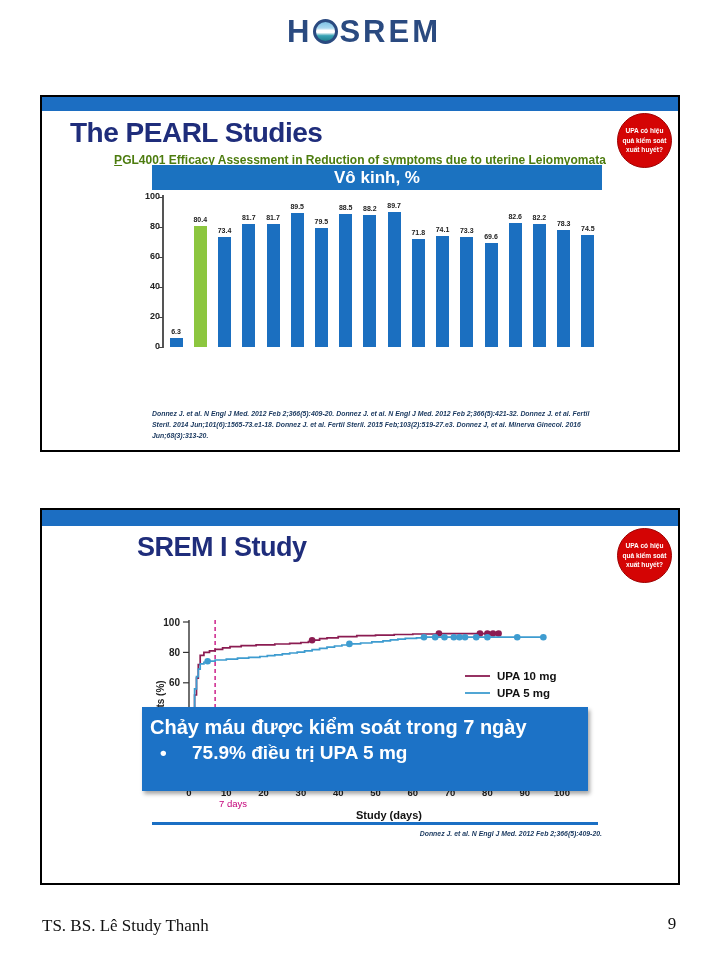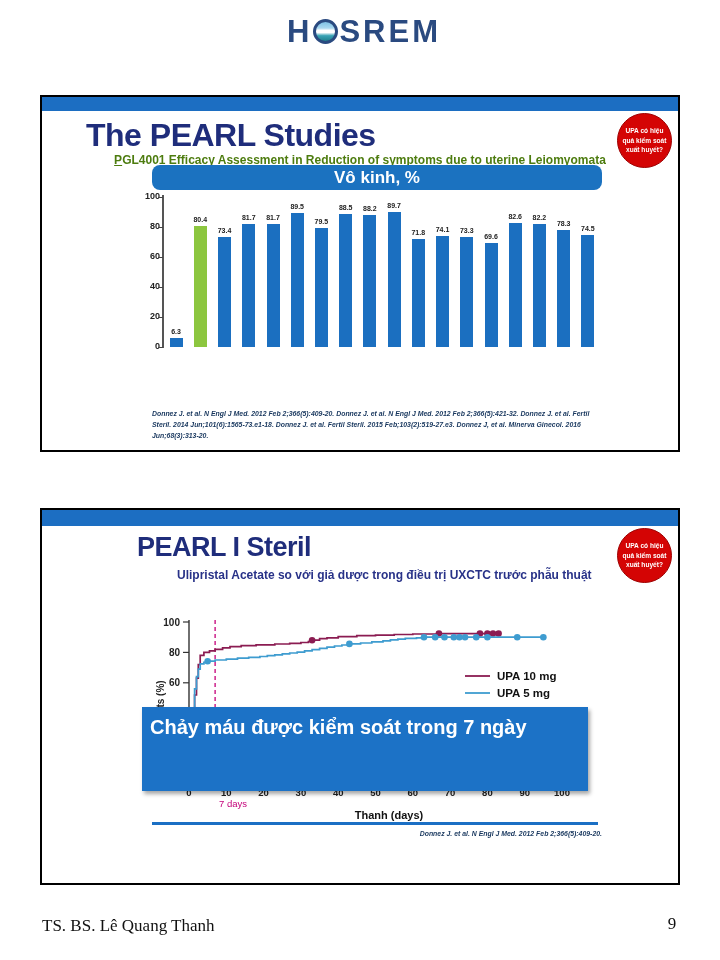"The PEARL Studies" .s1-title { font-size: 32px -> 28px; left: 44px -> 28px }
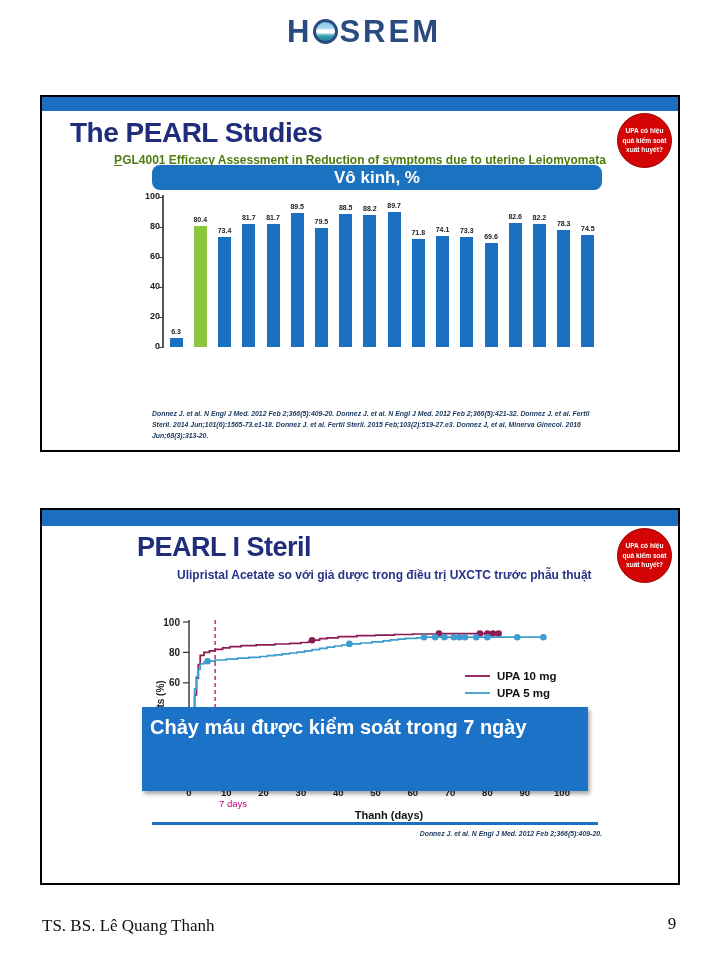"Vô kinh, %" .chart-header { border-radius: 8px -> none }
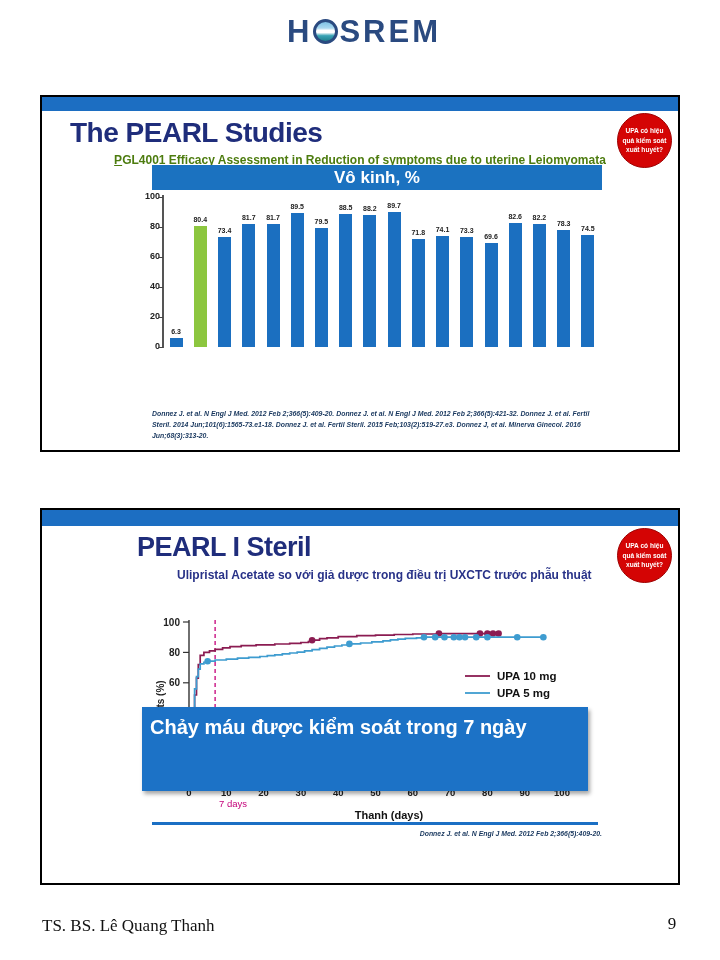"PEARL I Steril" div.slide-title { text: PEARL I Steril -> SREM I Study }
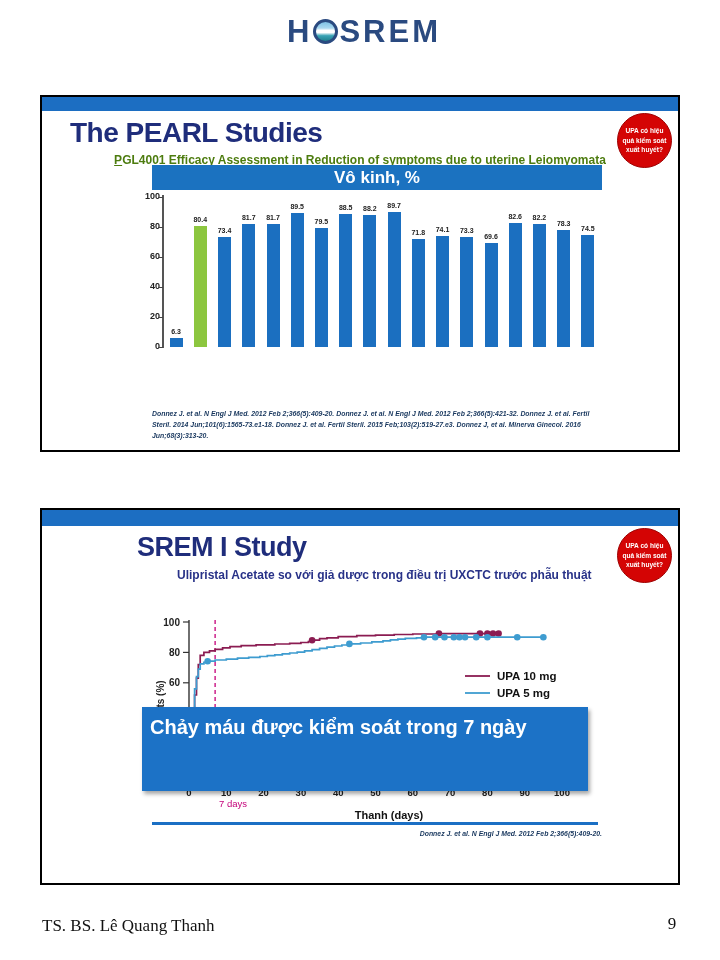"Ulipristal Acetate so với giả" div.s2-subtitle { html: <div>Ulipristal Acetate so với giả dược trong điều trị UXCTC trước phẫu thuật</div> -> none }
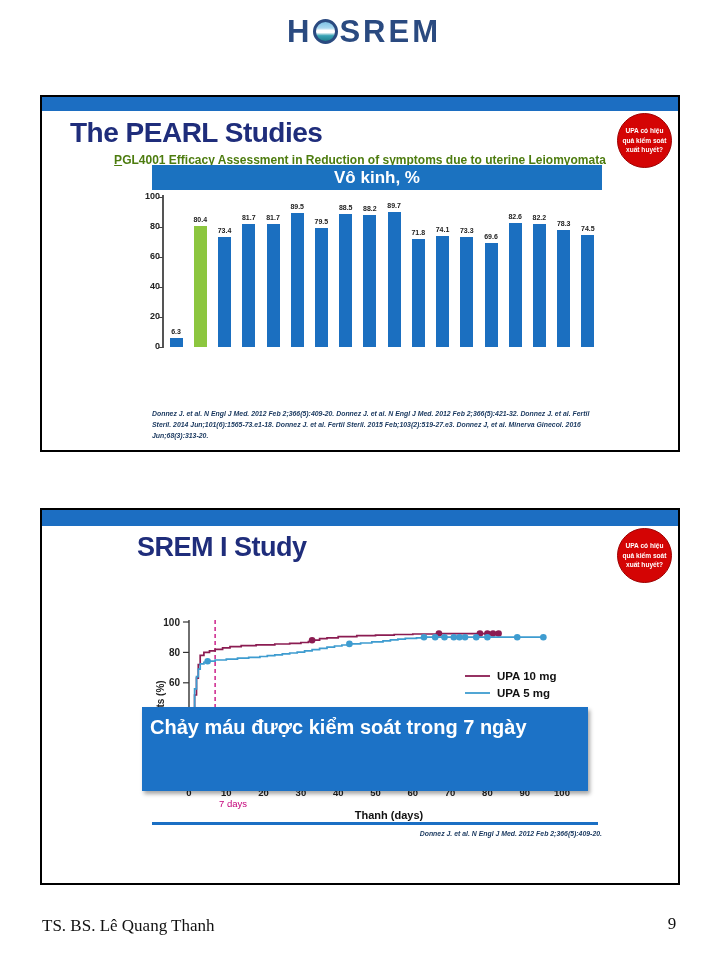"75.9% điều trị UPA 5" div.overlay2-bullet { html: none -> <div>75.9% điều trị UPA 5 mg</div> }
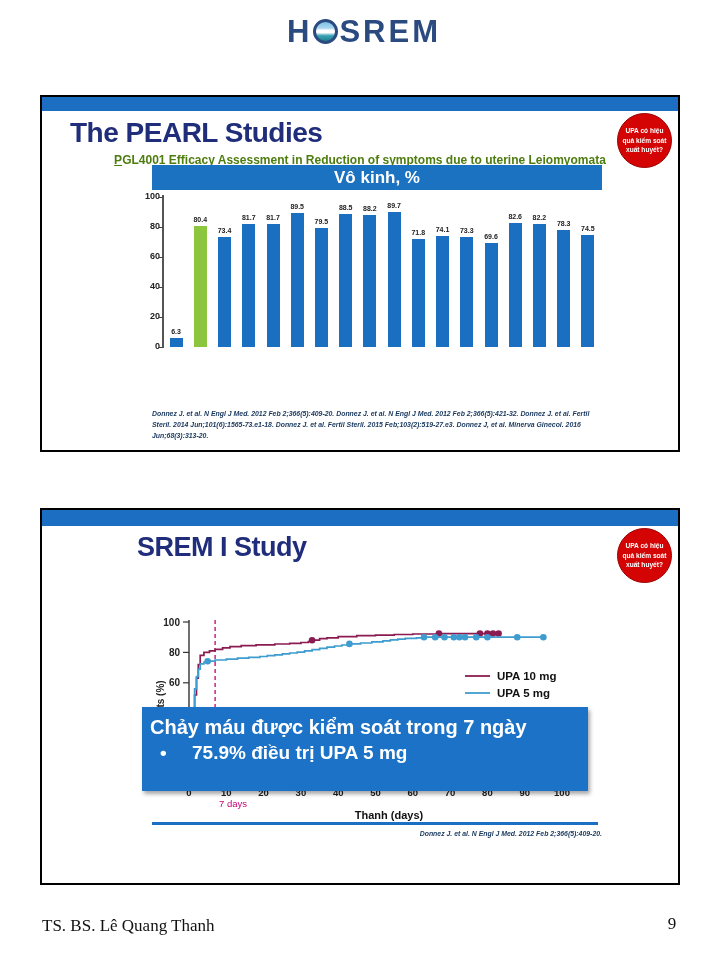"Thanh (days)" div.time-label { text: Thanh -> Study }
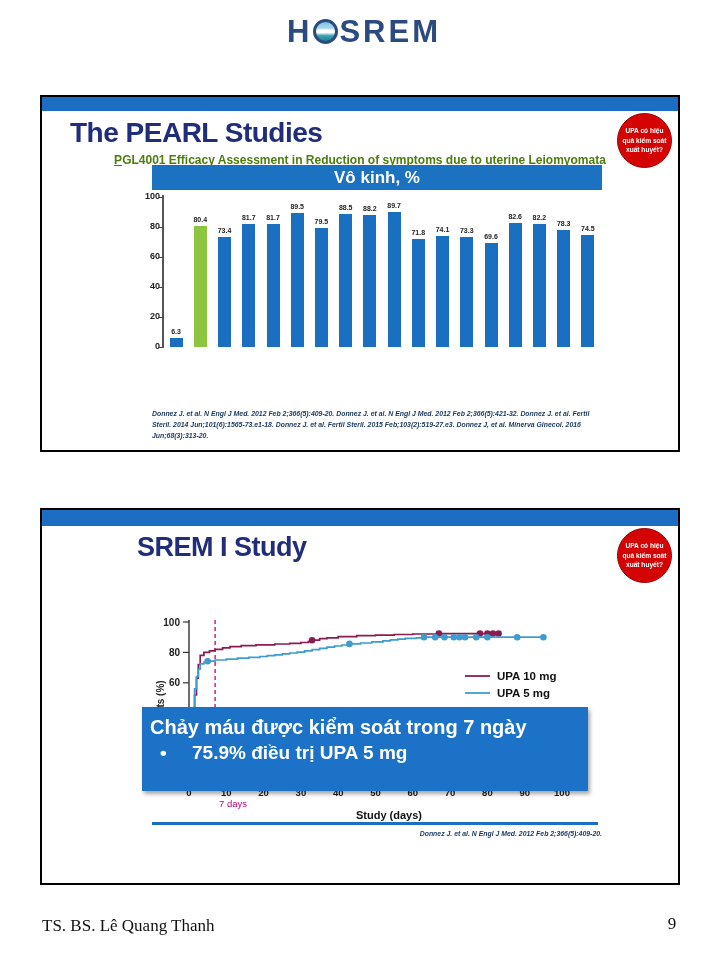"TS. BS. Lê Quang Thanh" div.footer-author { text: Quang -> Study }
